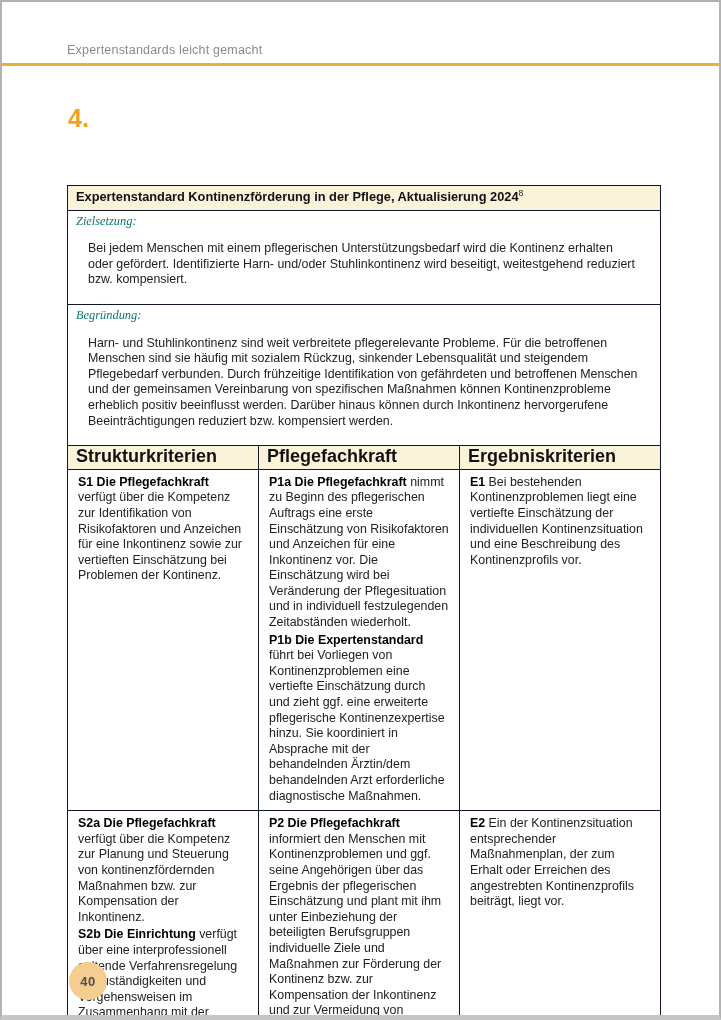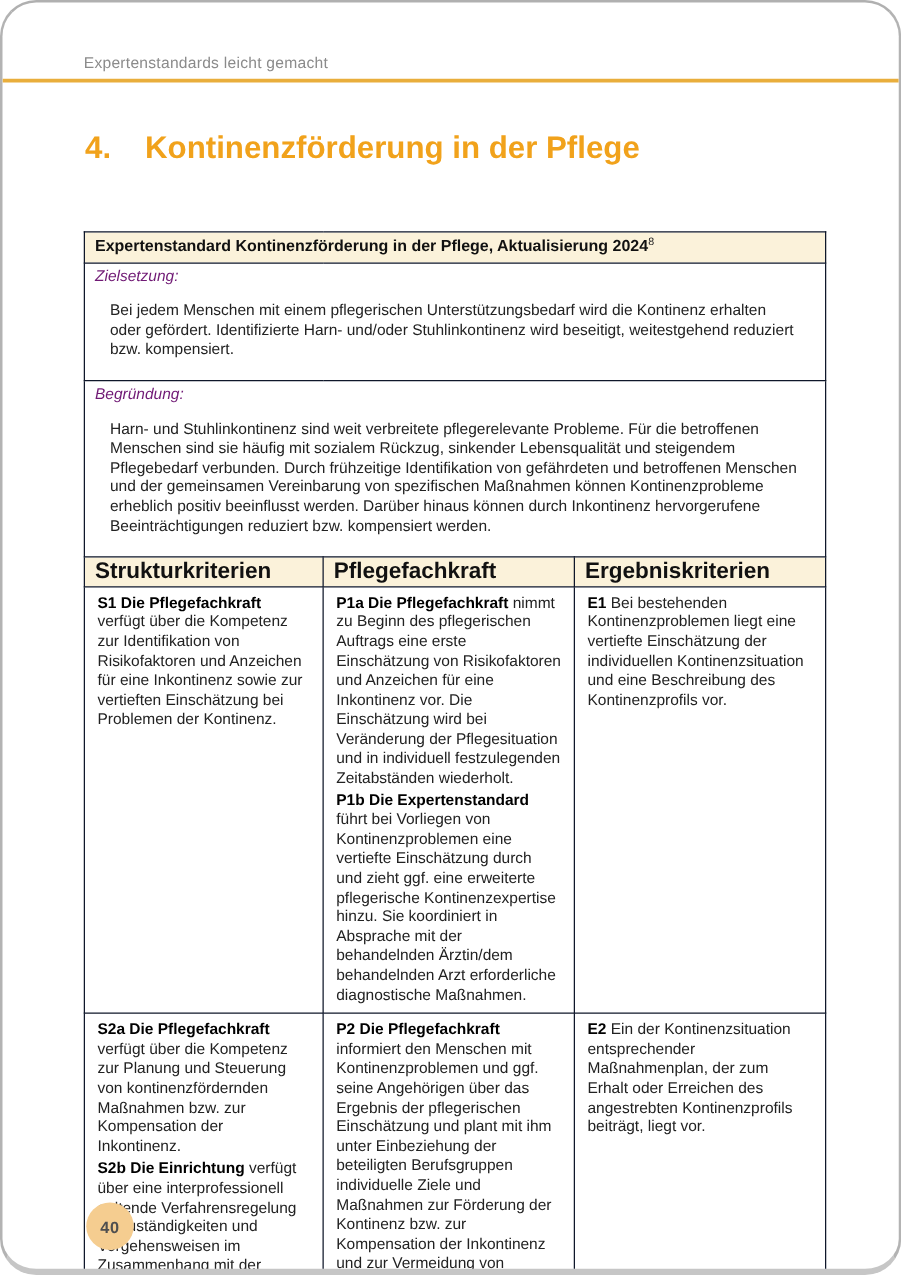"Expertenstandards leicht gemacht" .page { border-radius: 29px -> none }
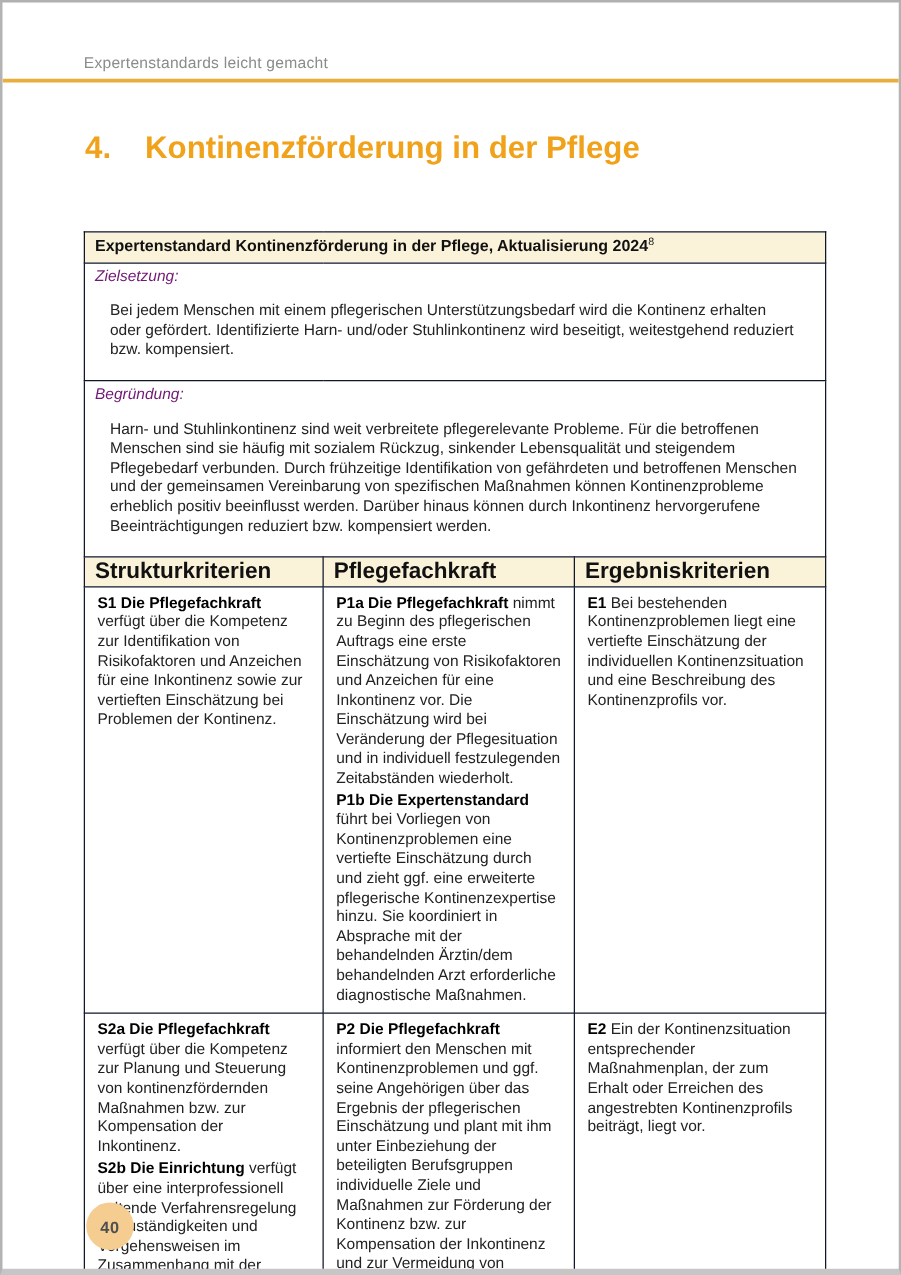"Kontinenzförderung in der Pflege" span { html: <span>Kontinenzförderung in der Pflege</span> -> none }
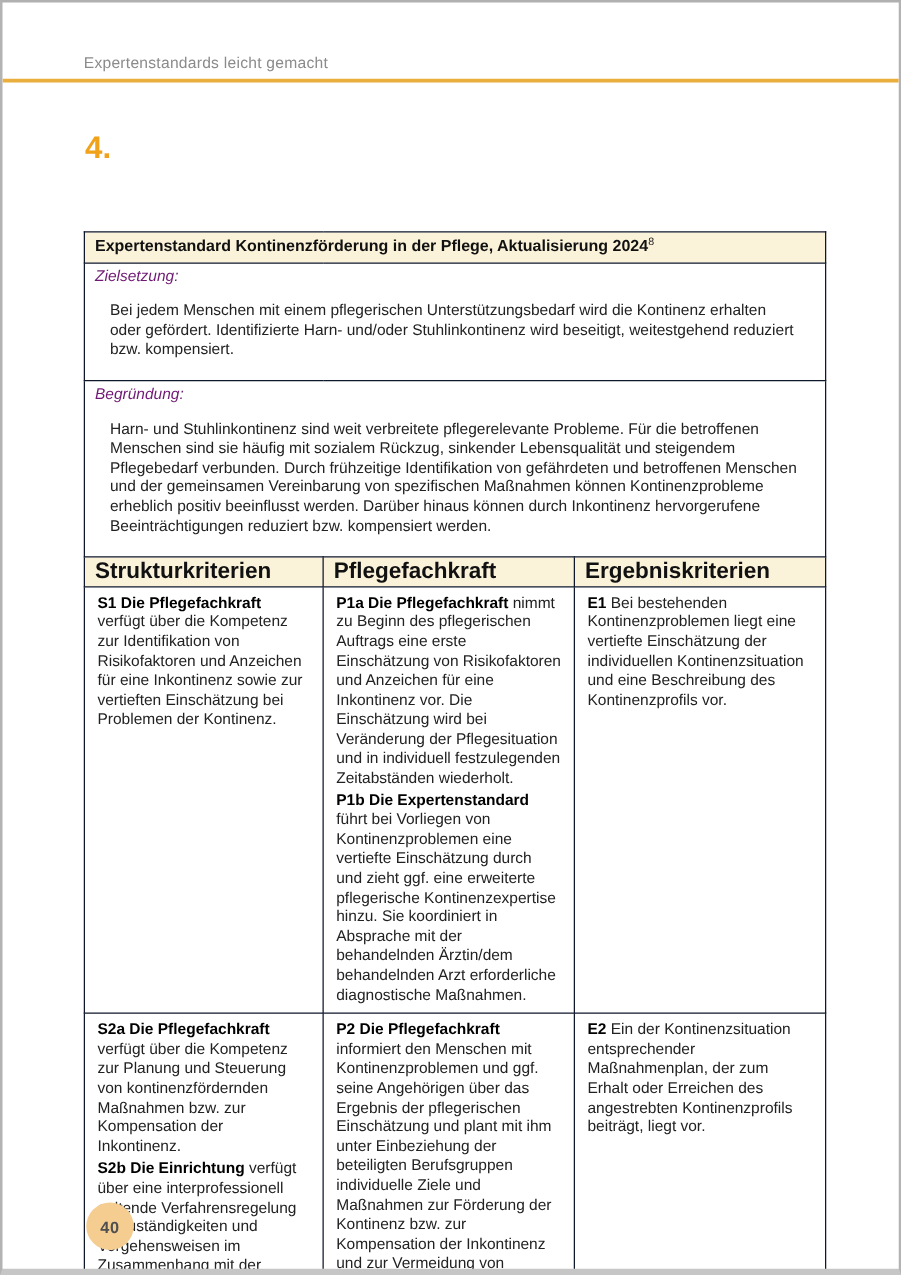"Zielsetzung:" .section-label { color: #701a75 -> #0f766e; font-family: none -> Liberation Serif, serif }
